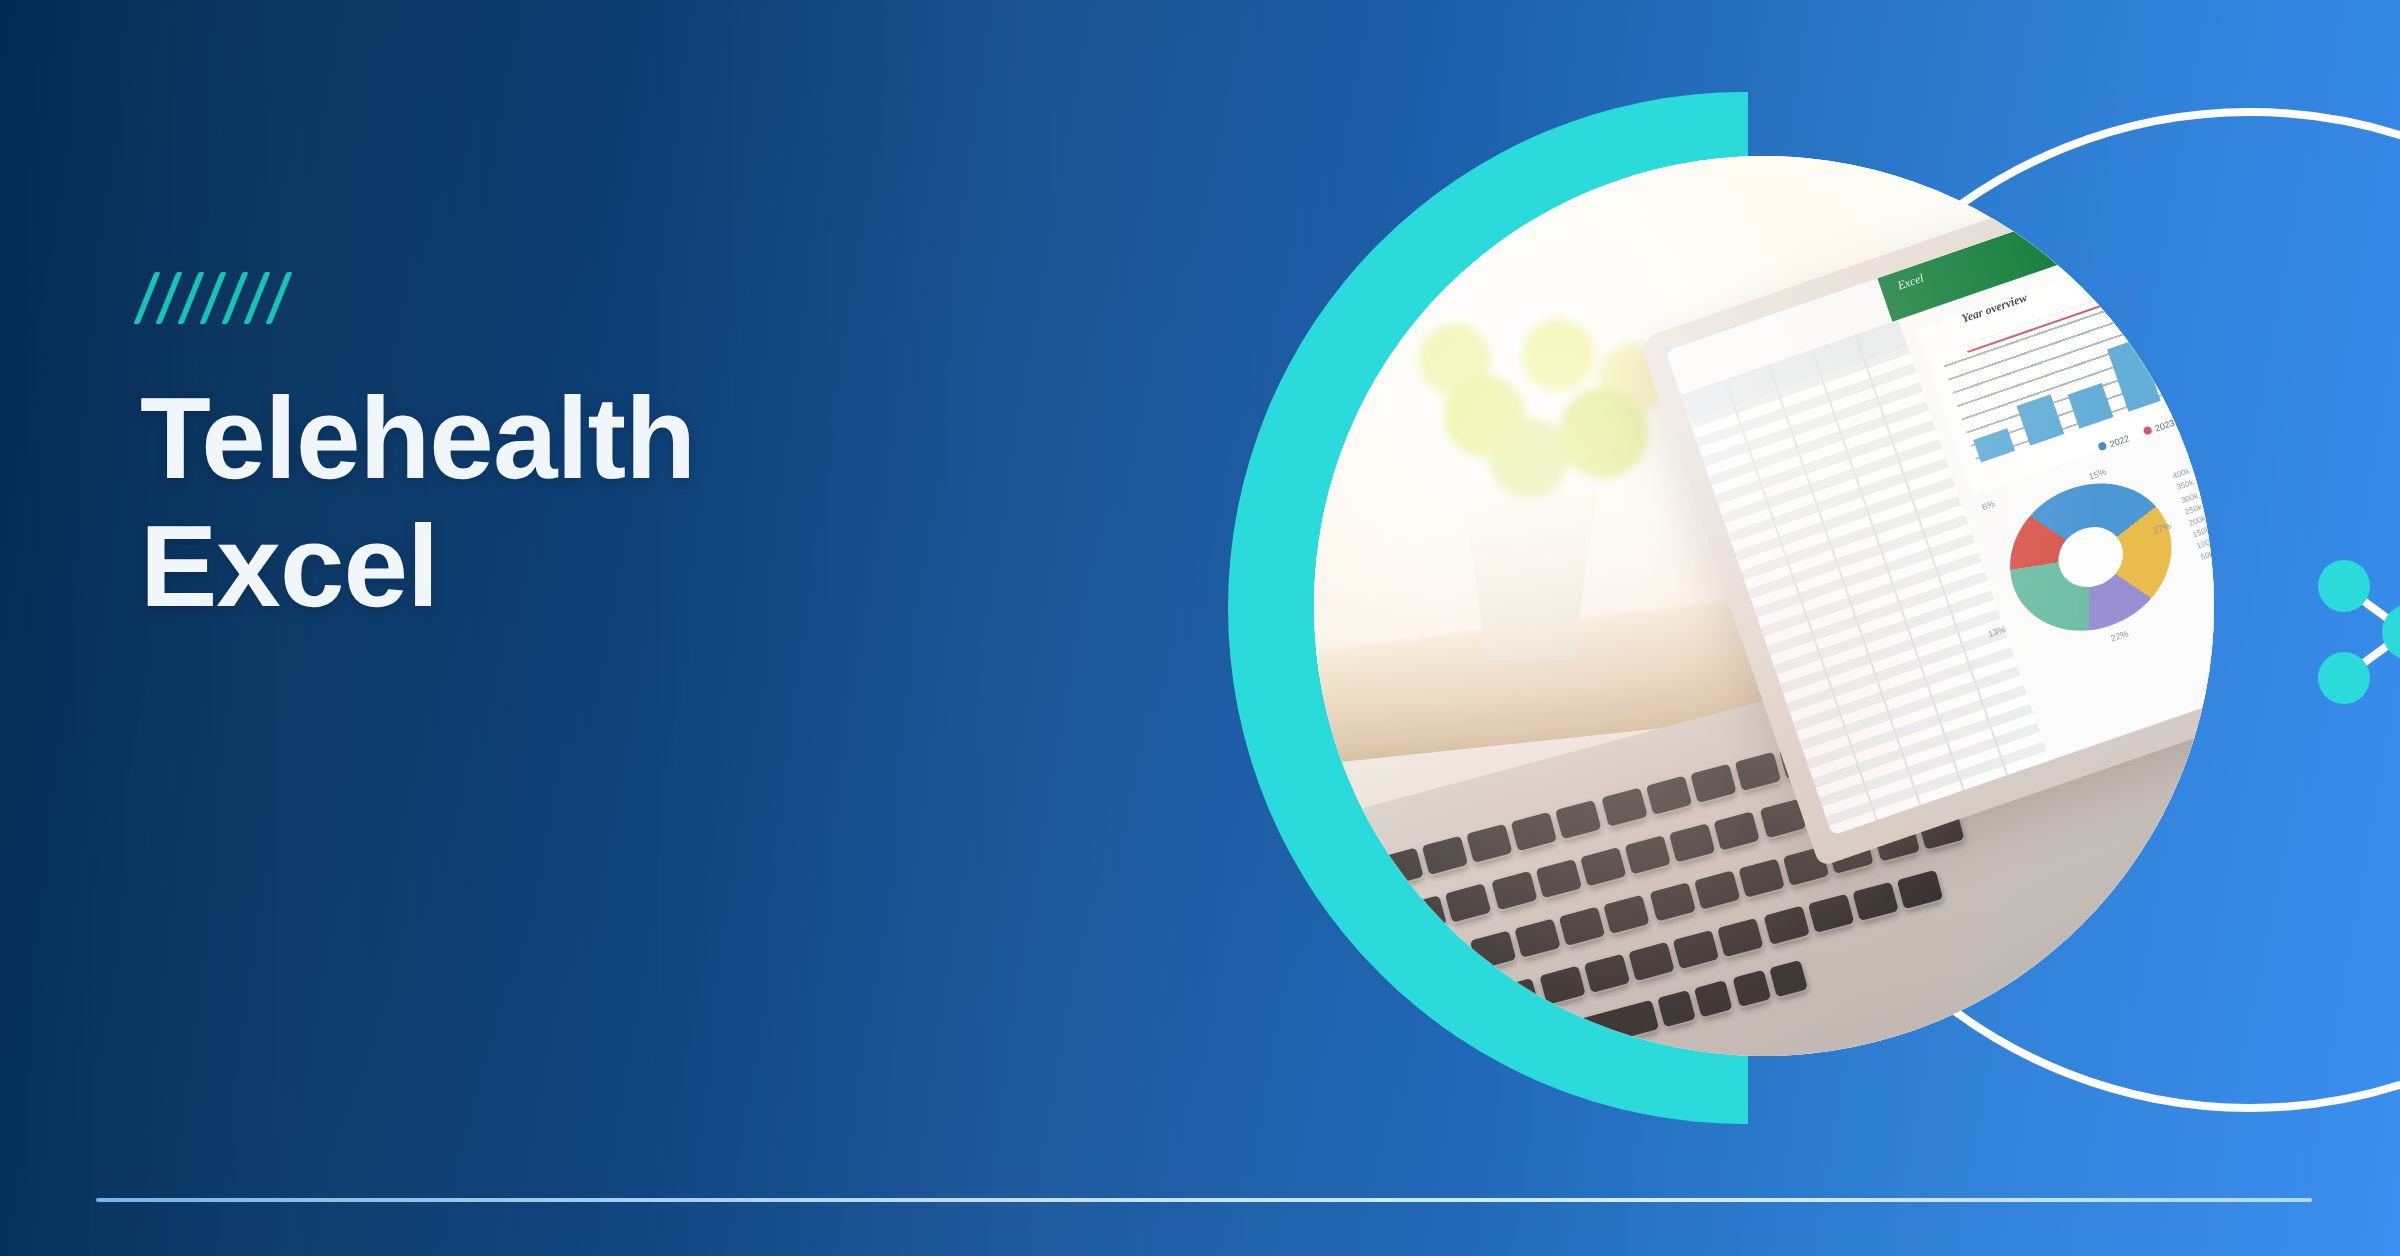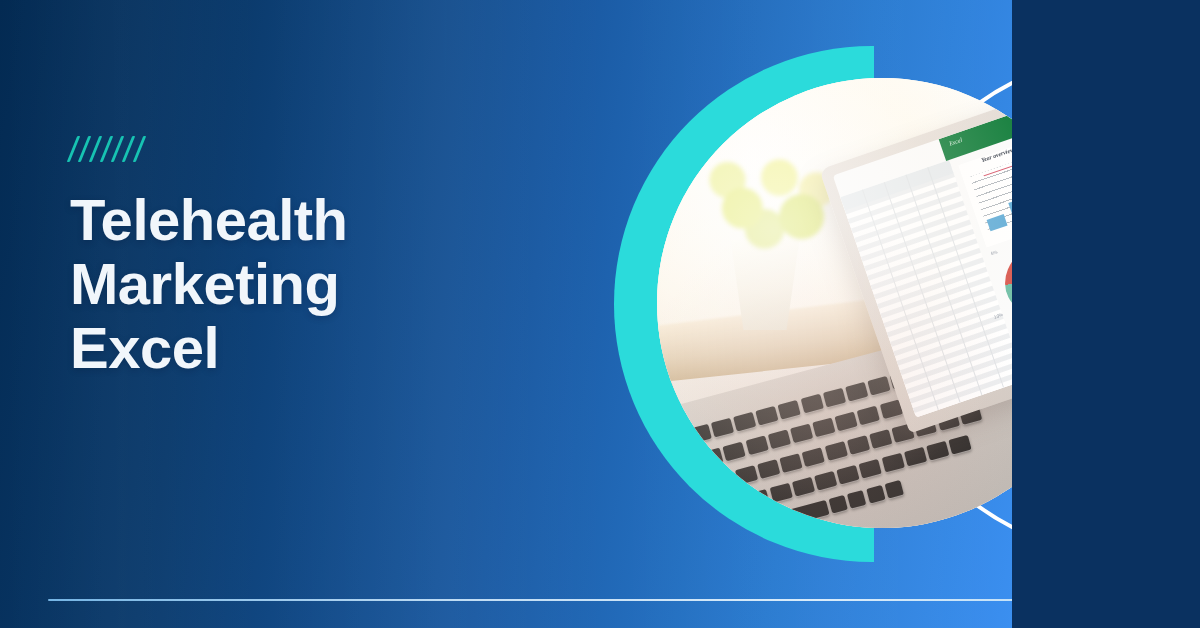"Telehealth" #banner { width: 1012px -> 1200px }
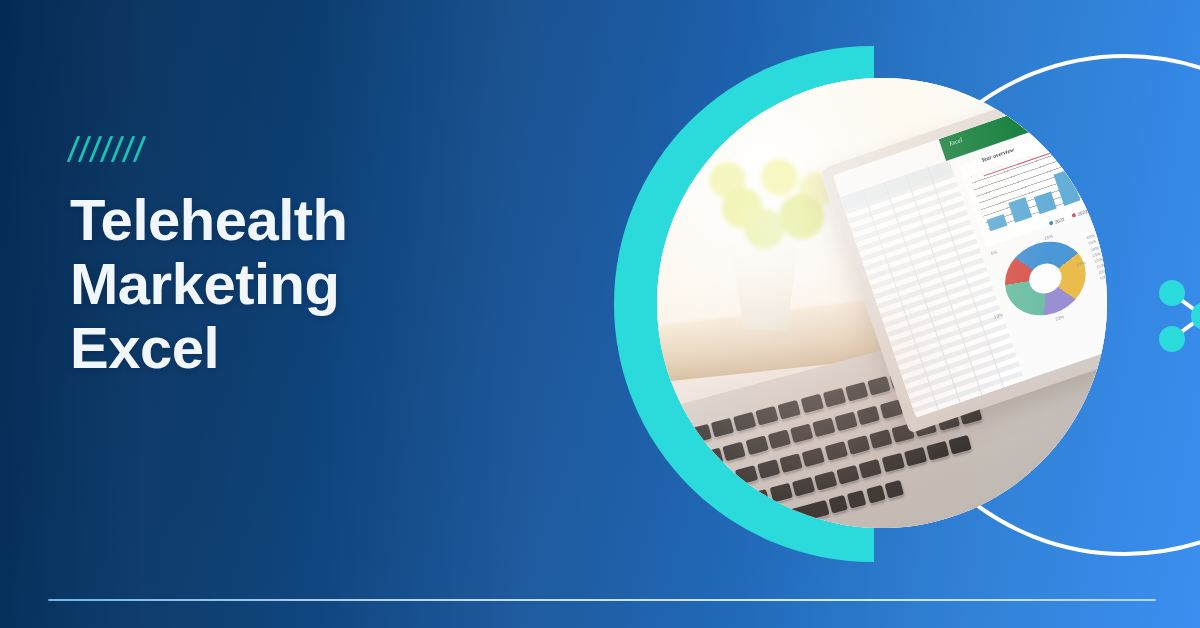"Marketing" span.ln { html: <span>Marketing</span> -> none }
